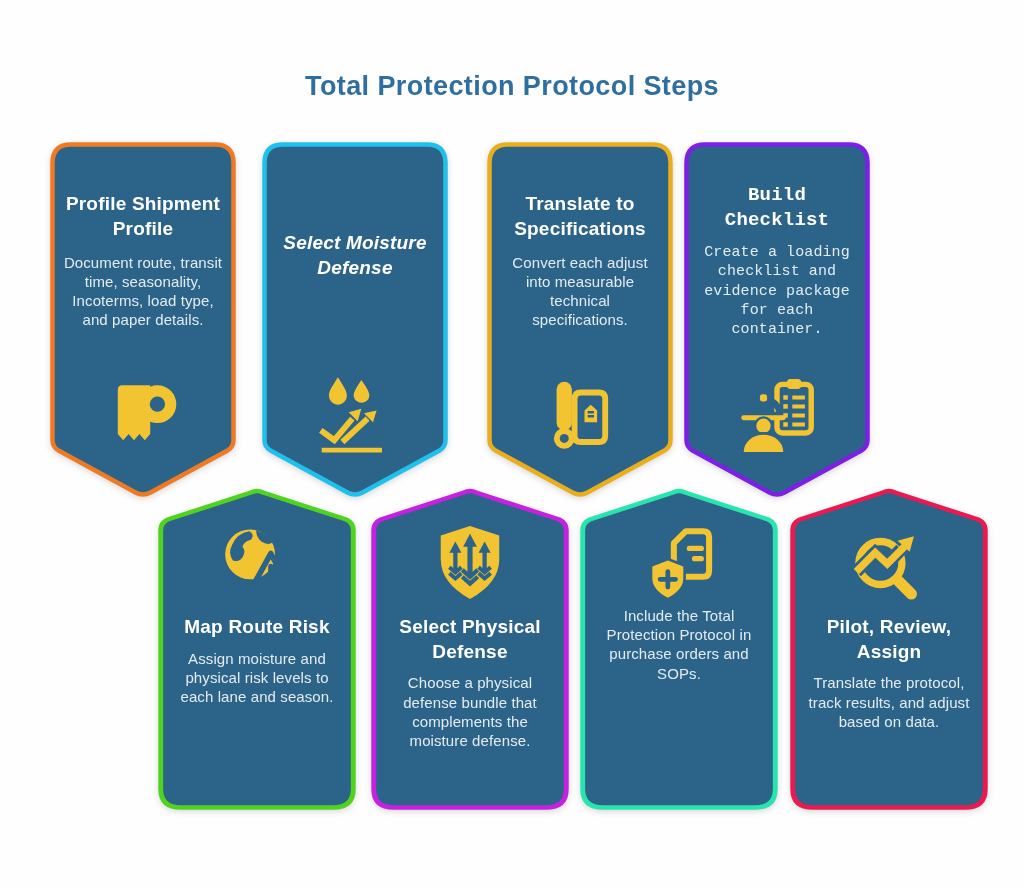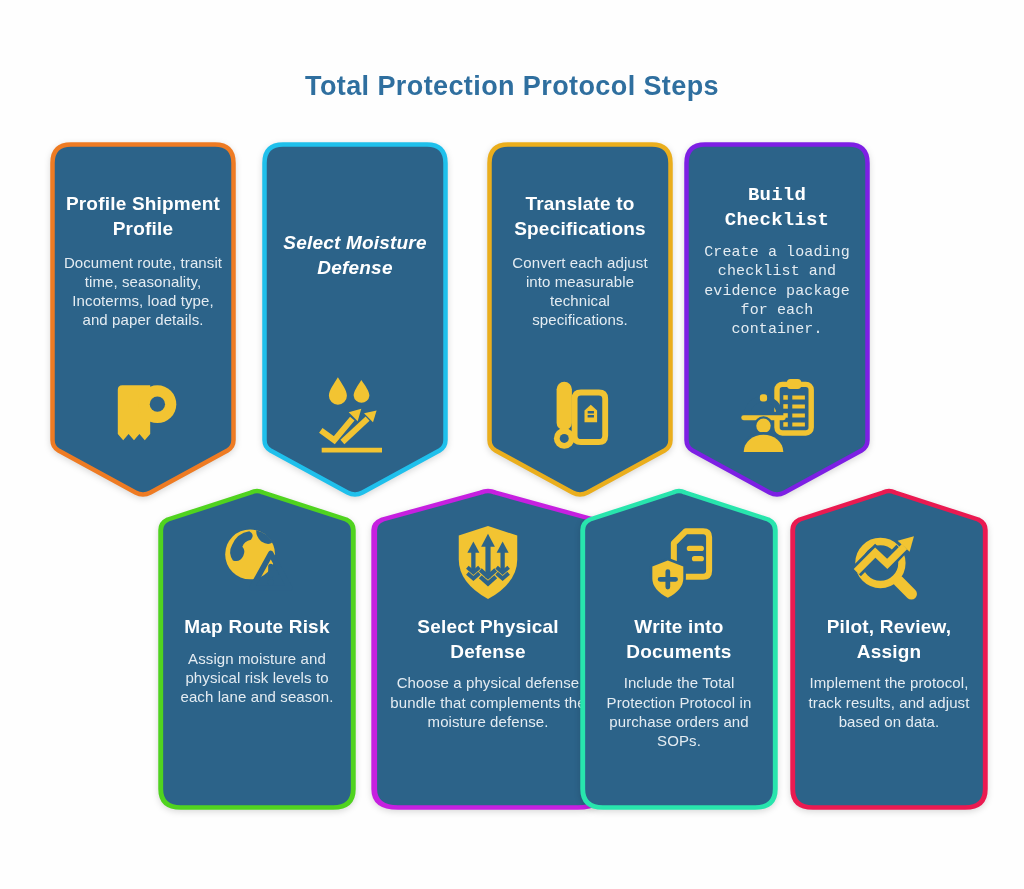"Select Physical Defense" div.card { padding-left: 36px -> none }
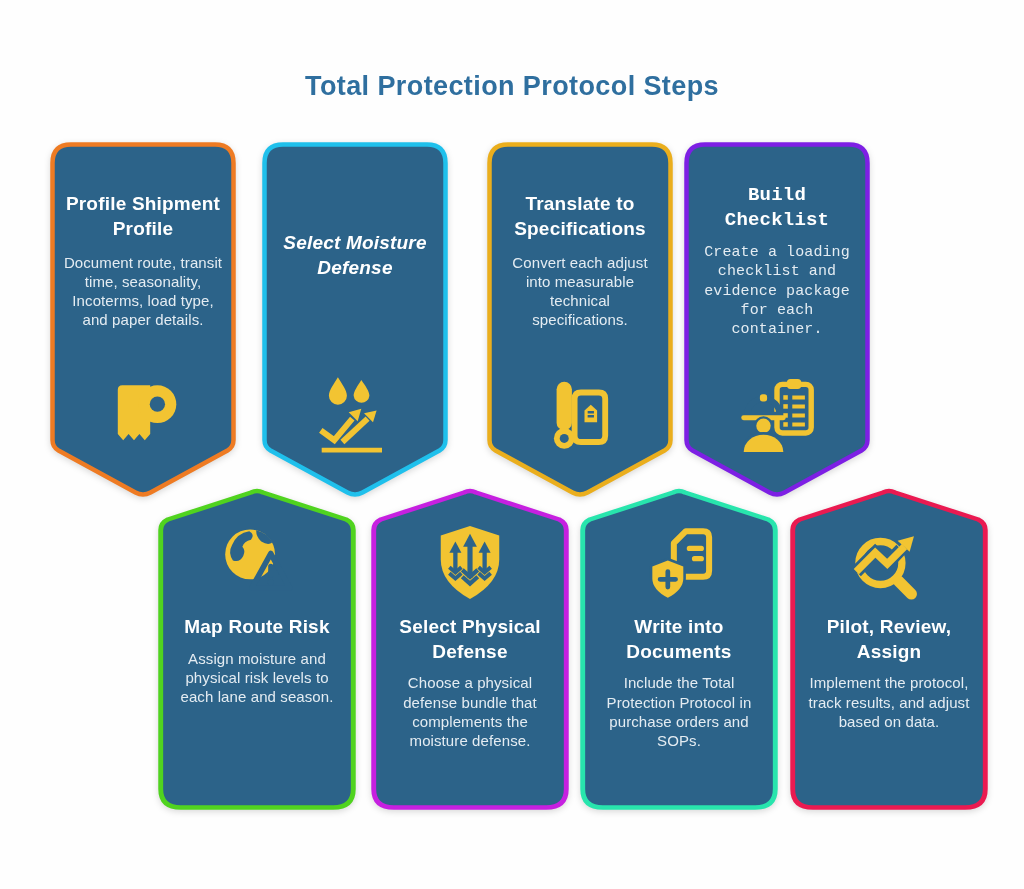"Write into Documents" h2.card-title { html: <h2>Write into Documents</h2> -> none }
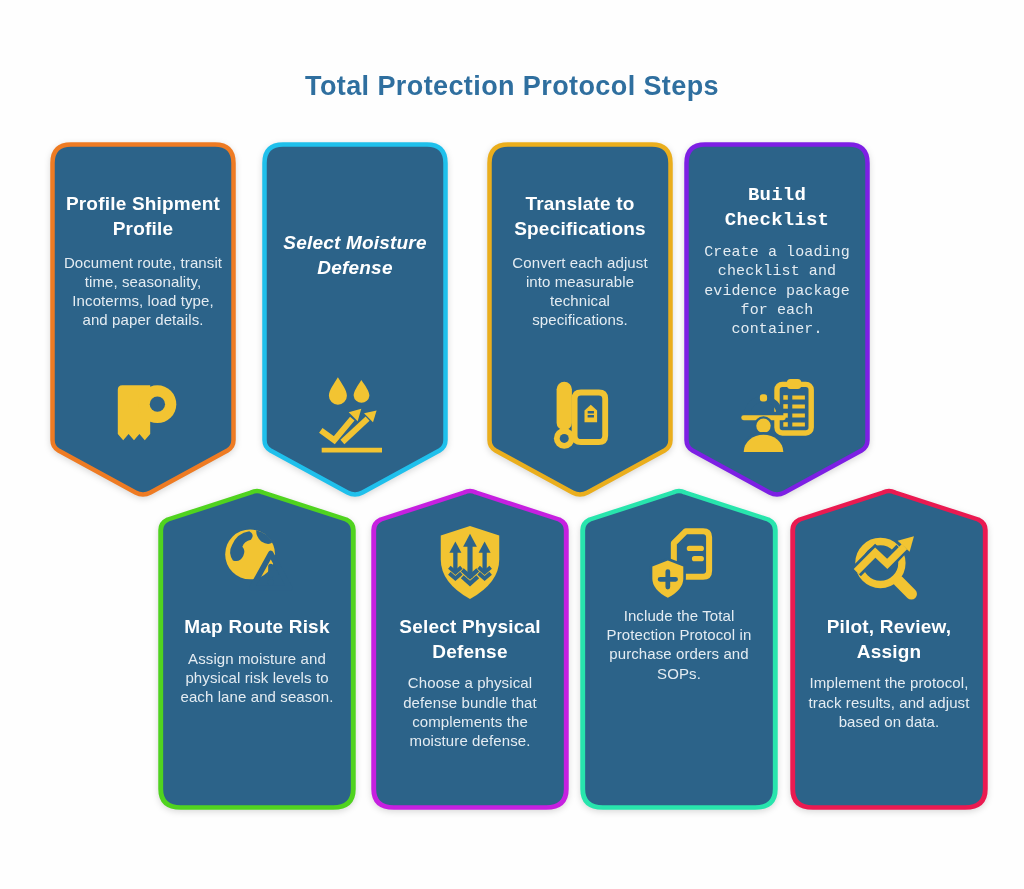"Implement the protocol, track results," p.card-desc { text: Implement -> Translate }
